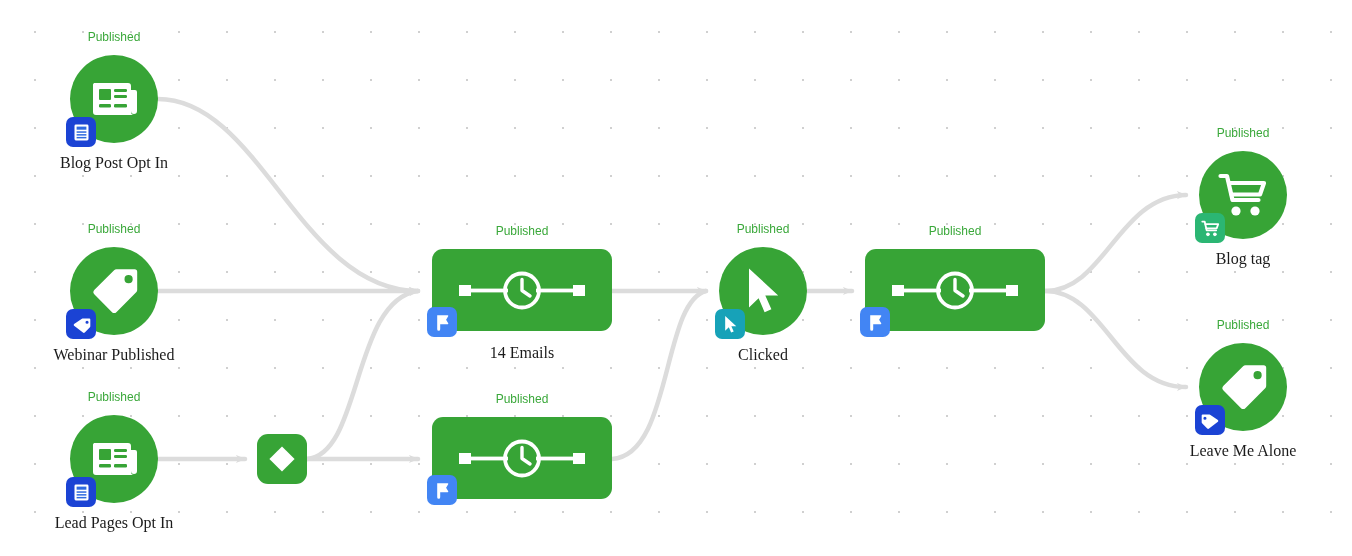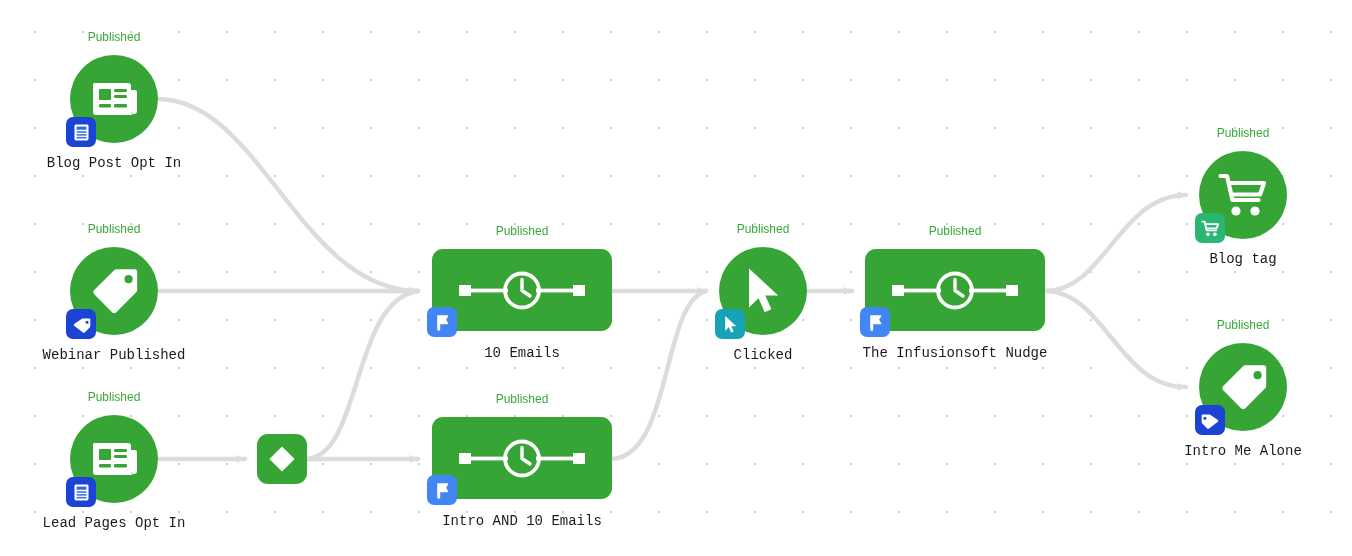"Blog Post Opt In" .caption { font-family: Liberation Mono, monospace -> Liberation Serif, serif; font-size: 14px -> 16px }
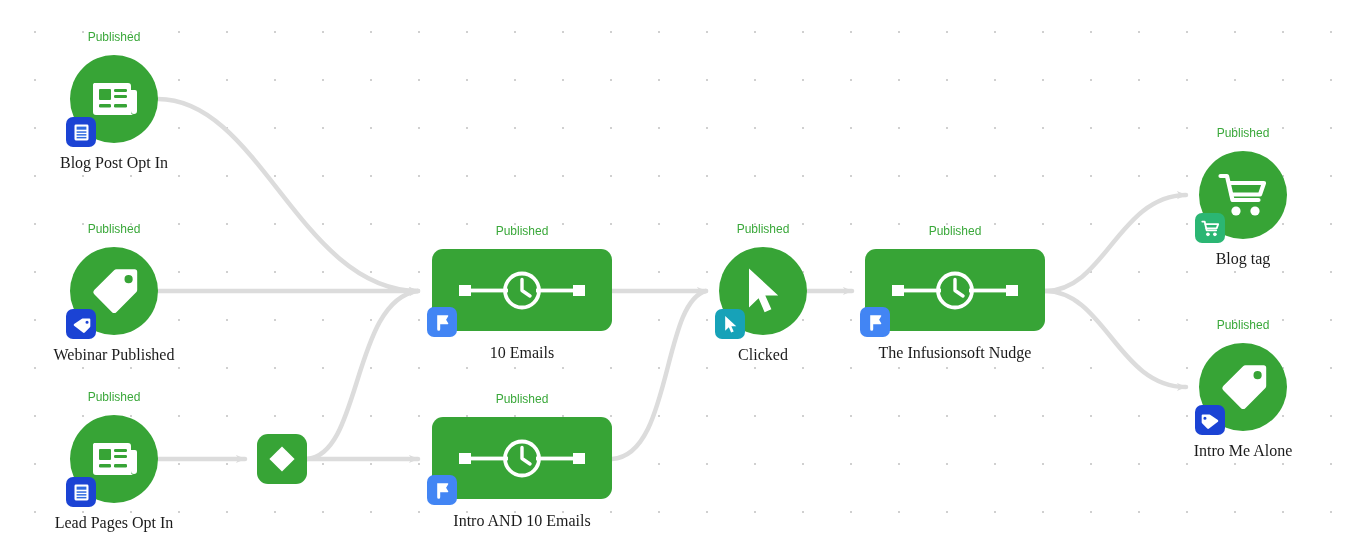"10 Emails" div.caption { text: 10 -> 14 }
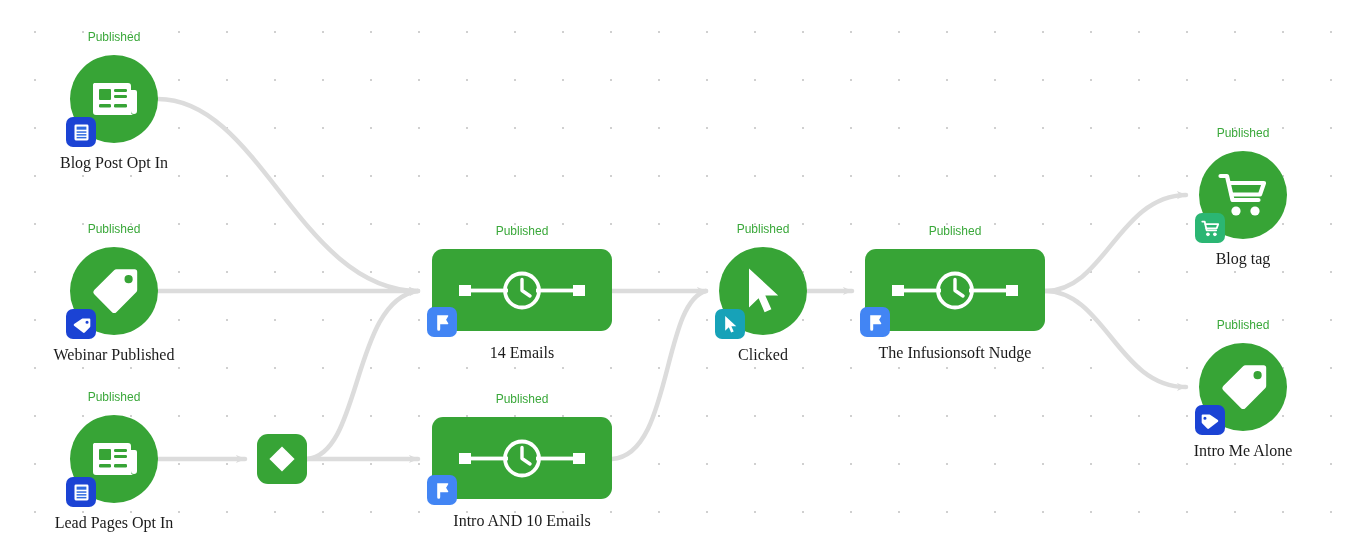"The Infusionsoft Nudge" div.caption { html: <div>The Infusionsoft Nudge</div> -> none }
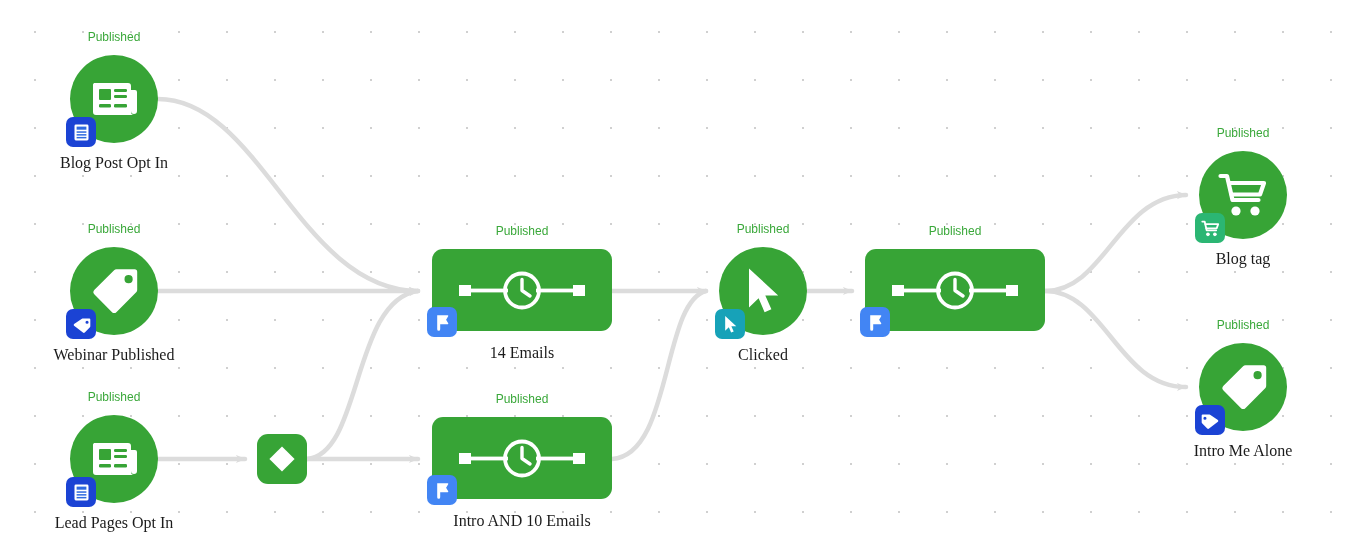"Intro Me Alone" div.caption { text: Intro -> Leave }
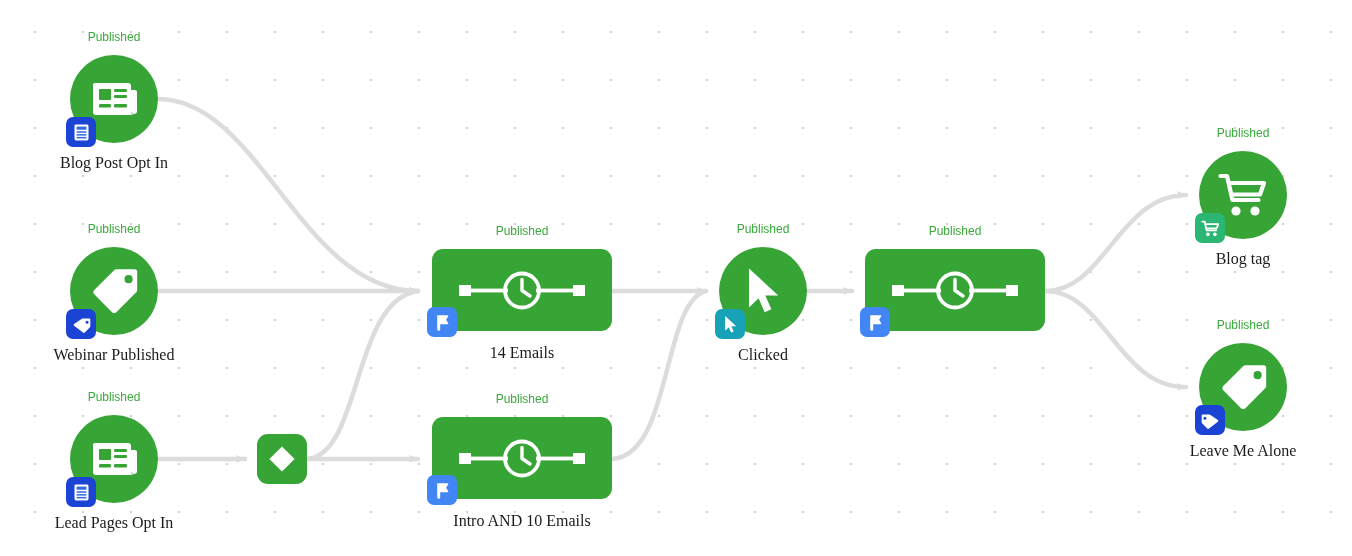"Intro AND 10 Emails" div.caption { html: <div>Intro AND 10 Emails</div> -> none }
